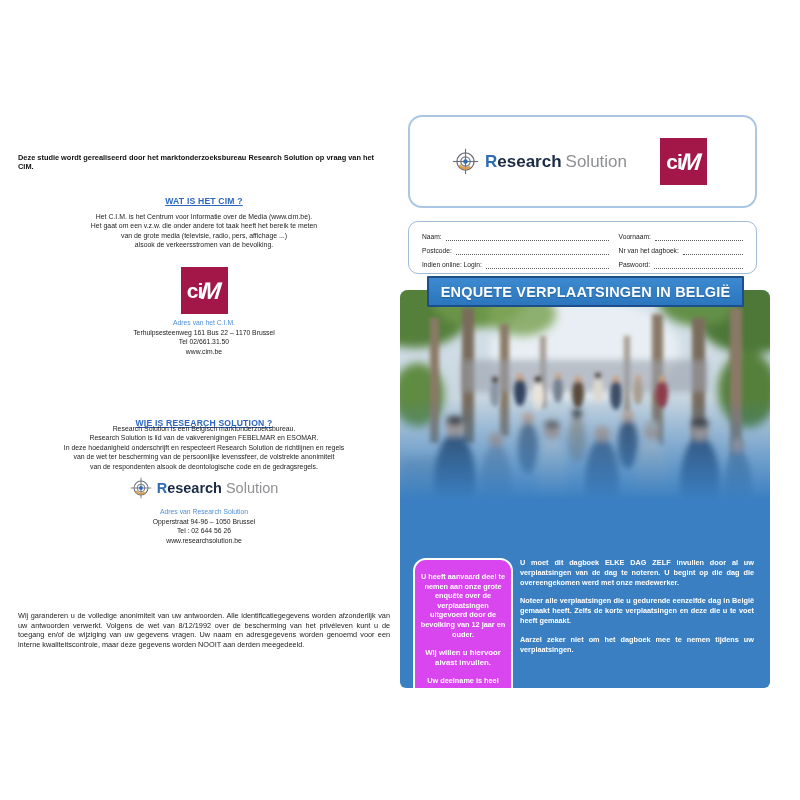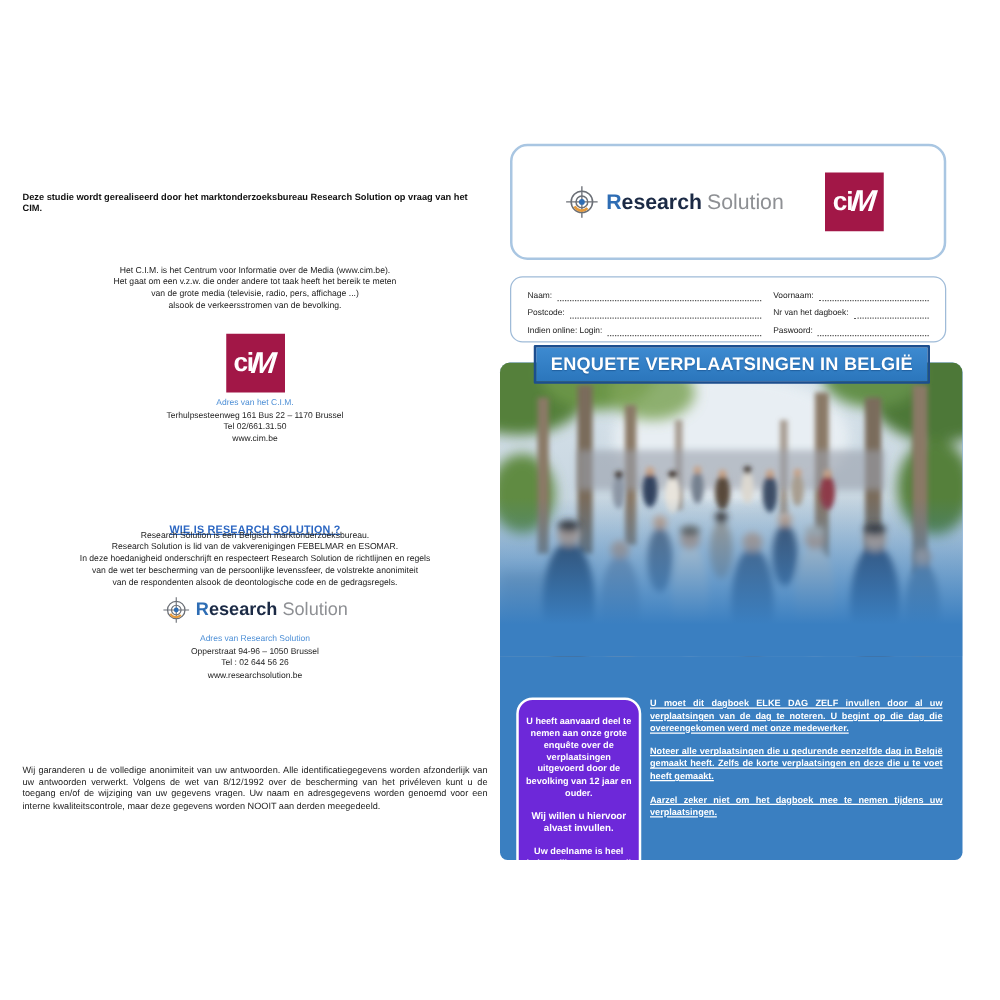"WAT IS HET CIM ?" div.lp-block { html: none -> <div>WAT IS HET CIM ?</div> }
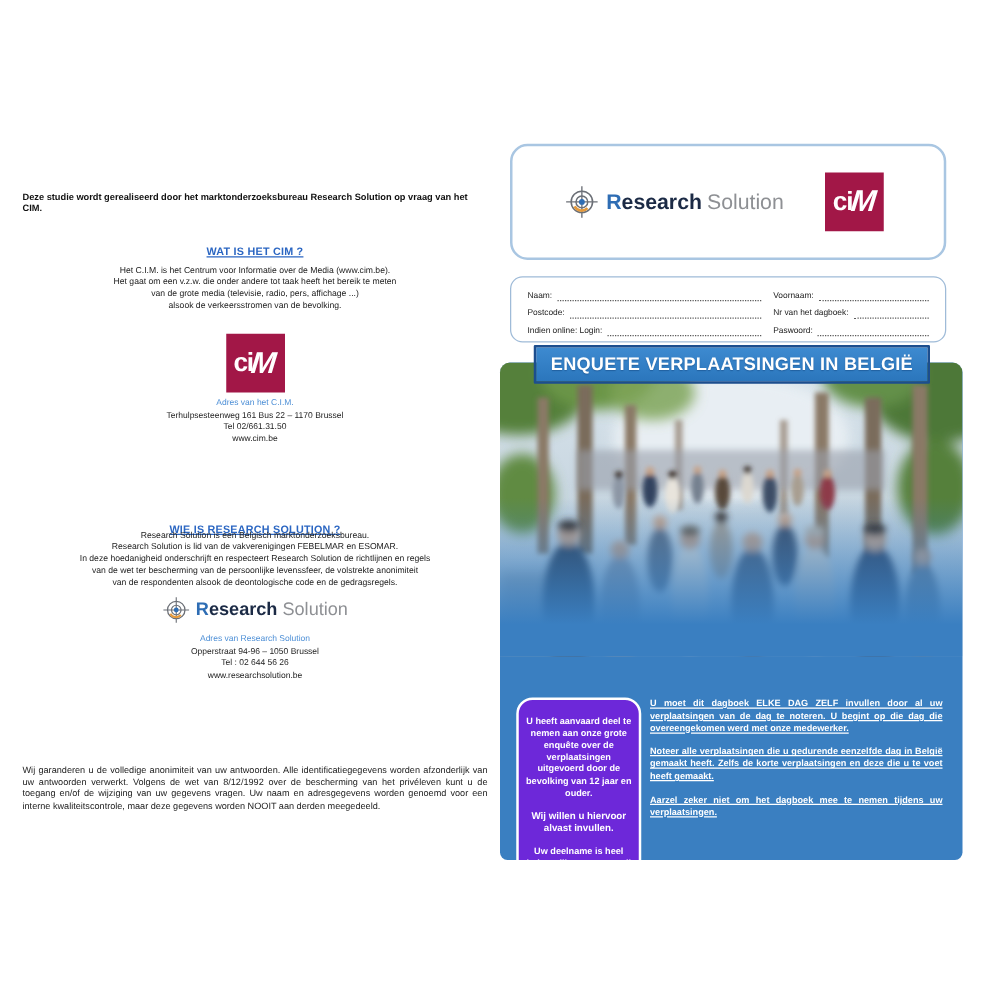"U moet dit dagboek ELKE" .right-box p { text-decoration: underline -> none }
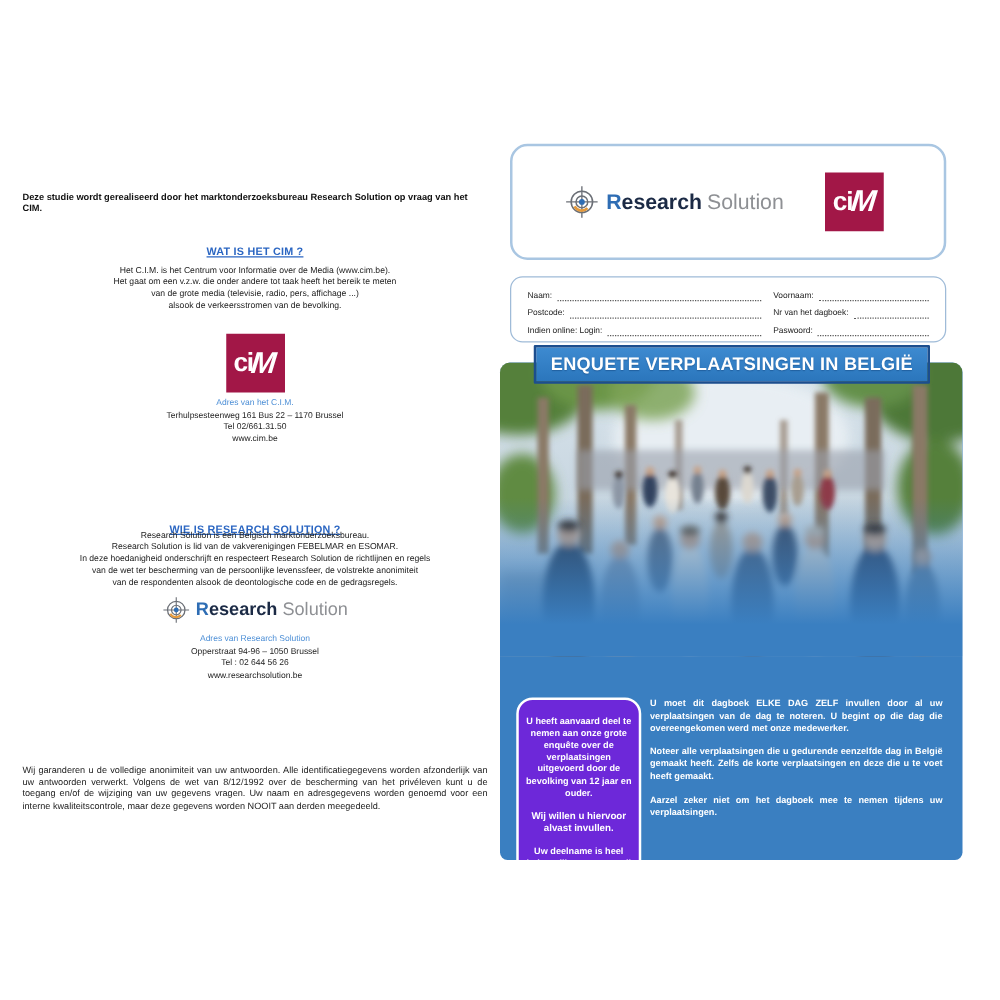"U heeft aanvaard deel te" .left-box { background: #6d28d9 -> #d946ef }
